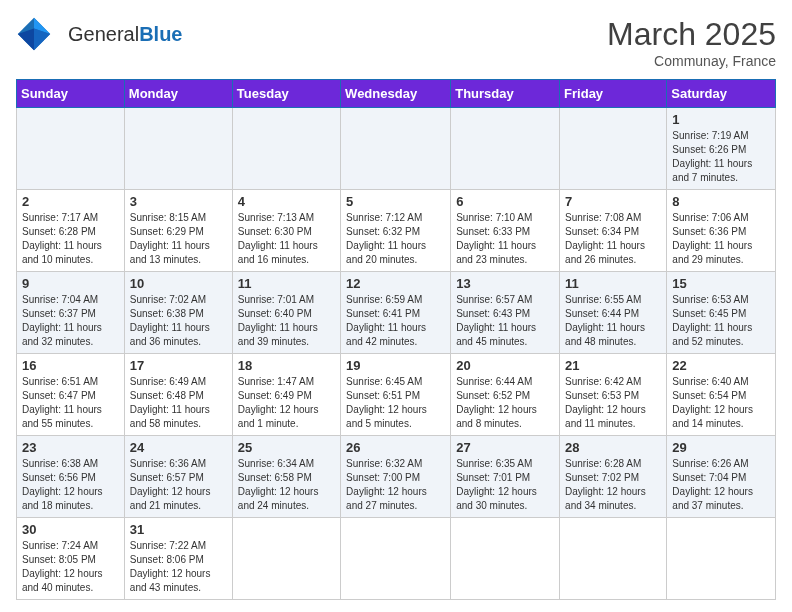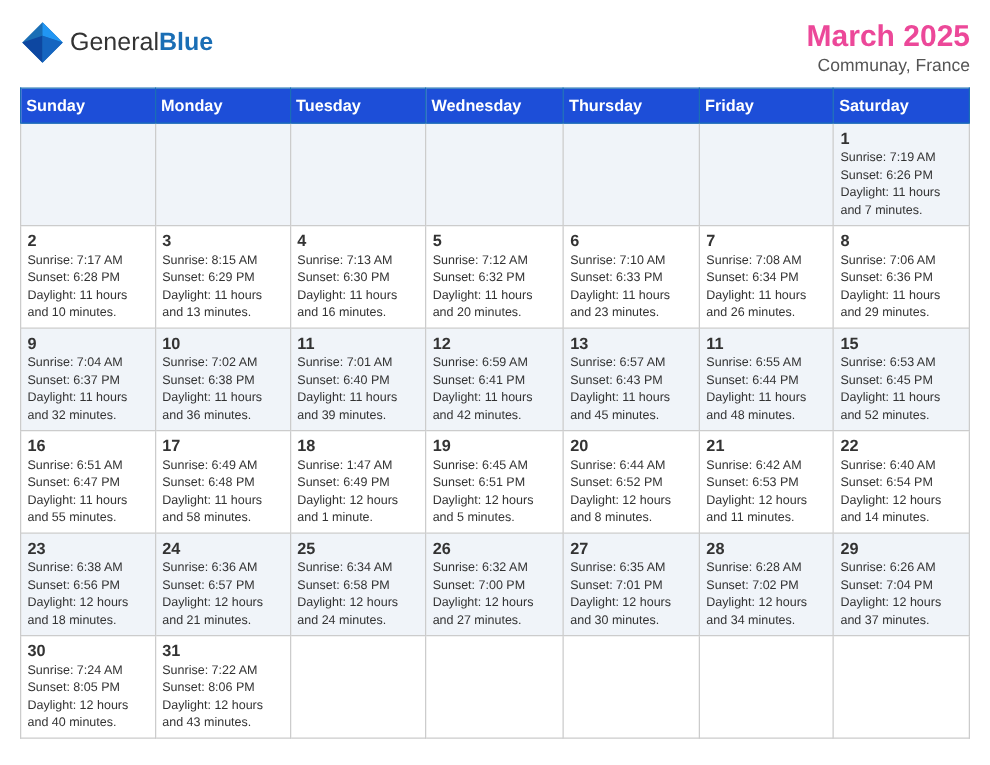"GeneralBlue" .logo { gap: 4px -> 16px }
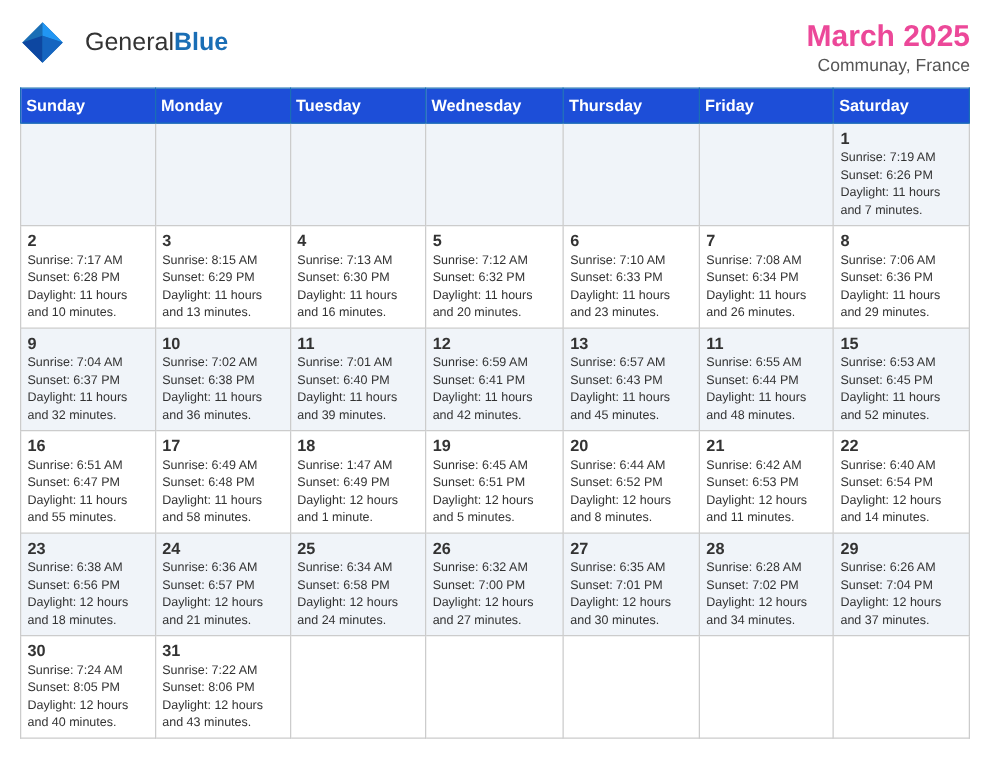"March 2025" .month-title { color: #ec4899 -> #404040; font-size: 24px -> 32px; font-weight: bold -> normal }
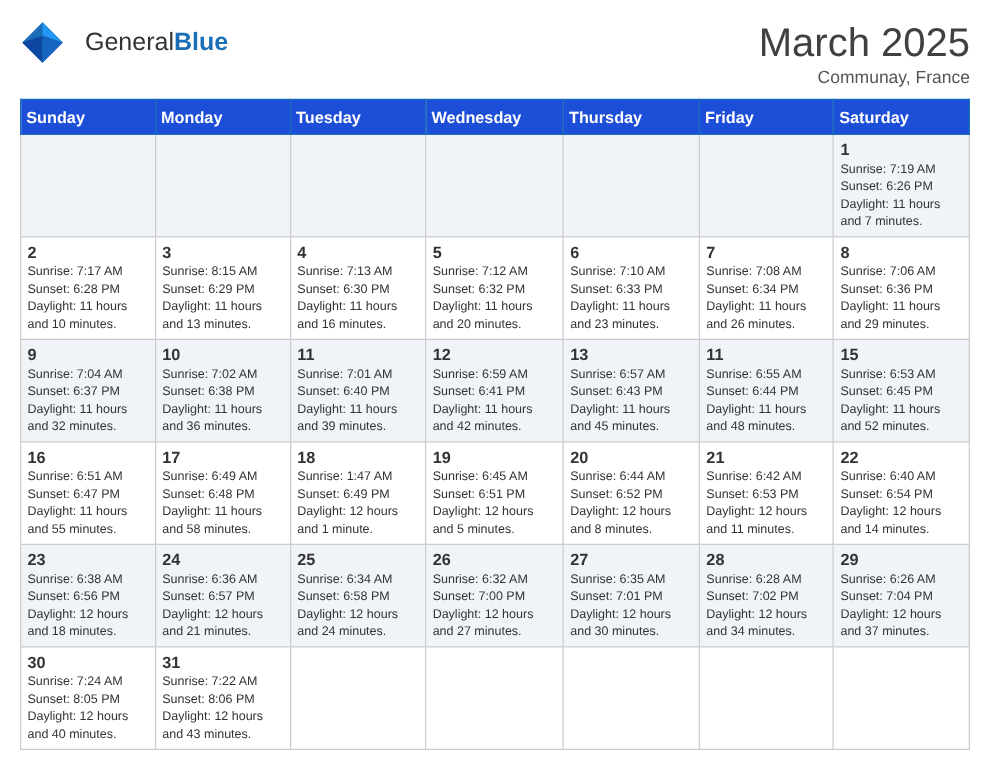"Sunday" .calendar th { background: #1d4ed8 -> #6d28d9 }
